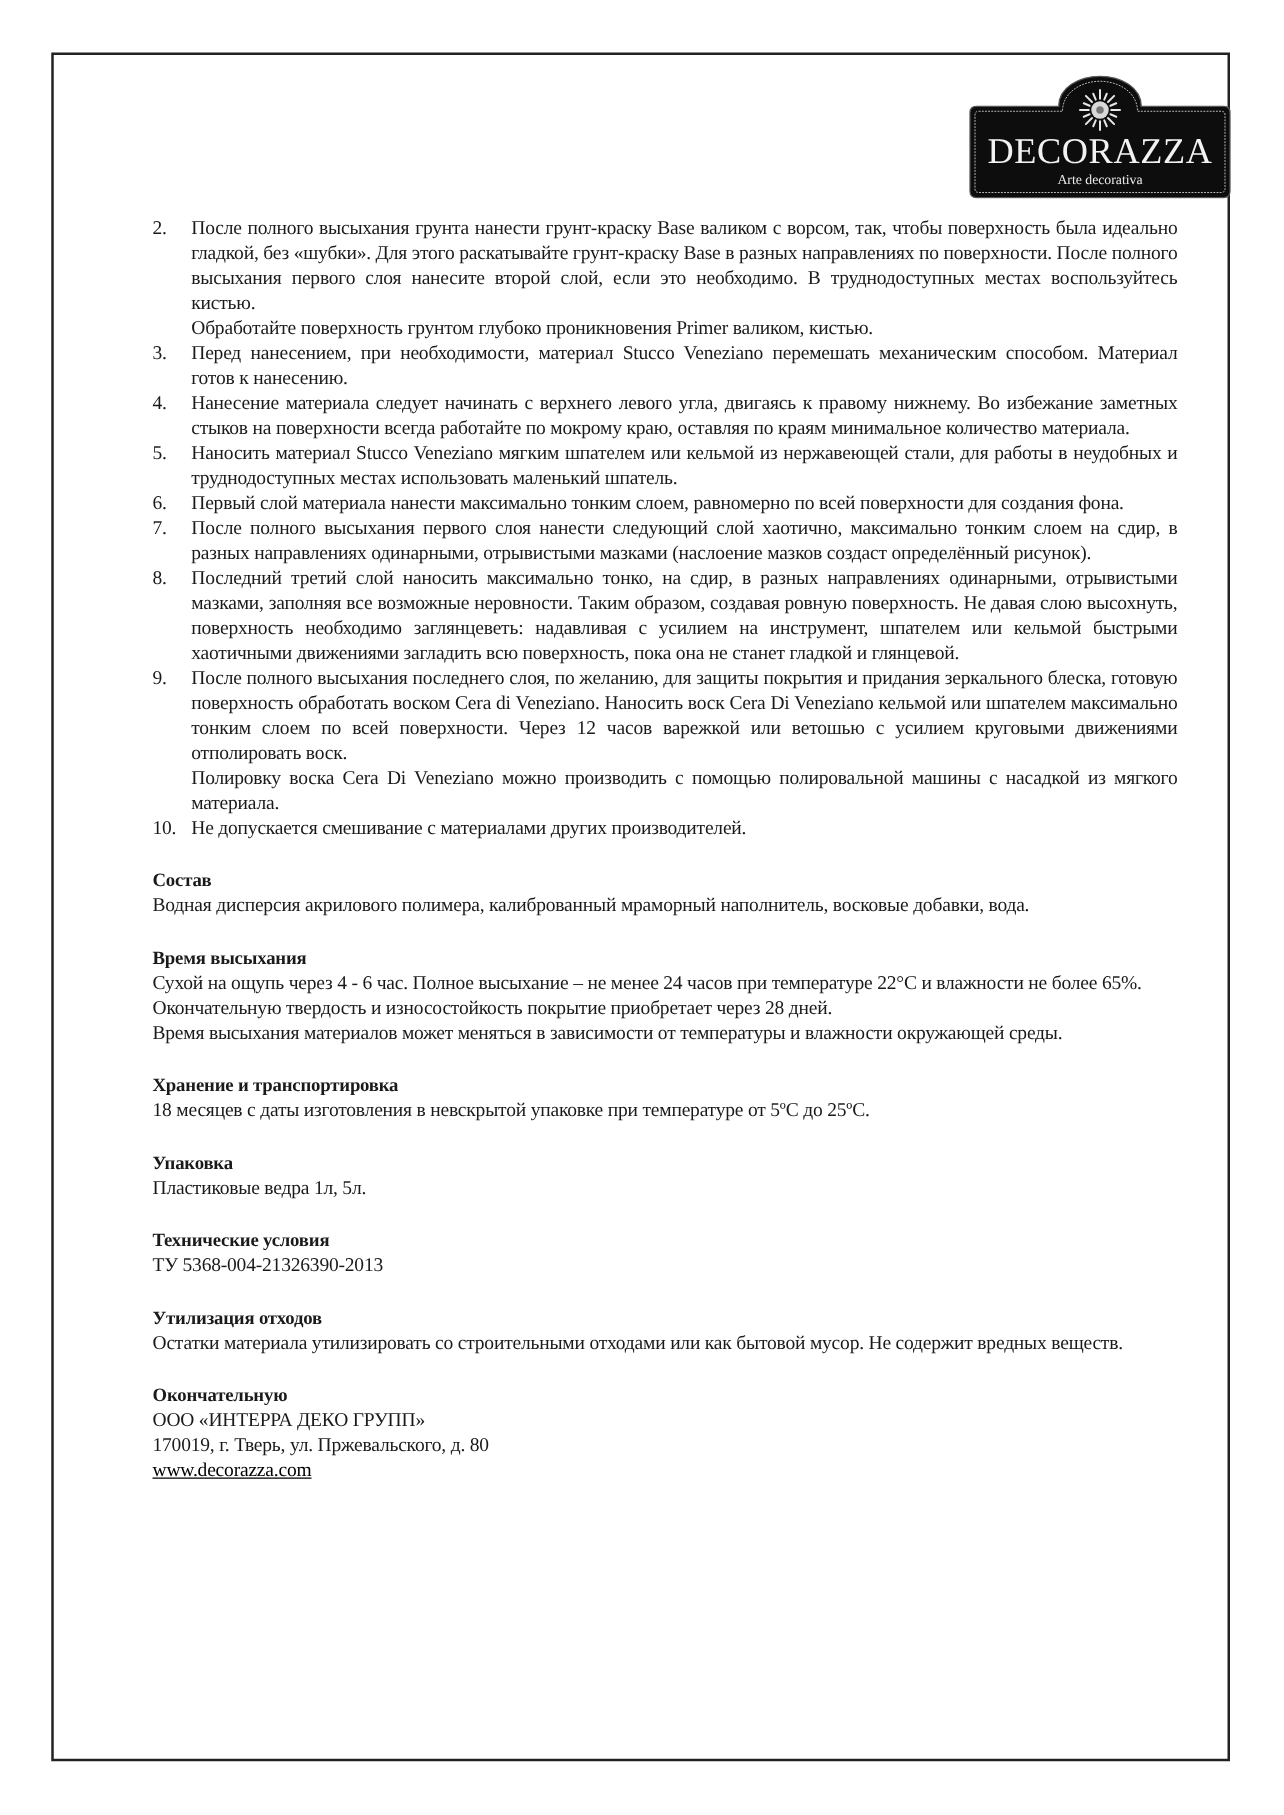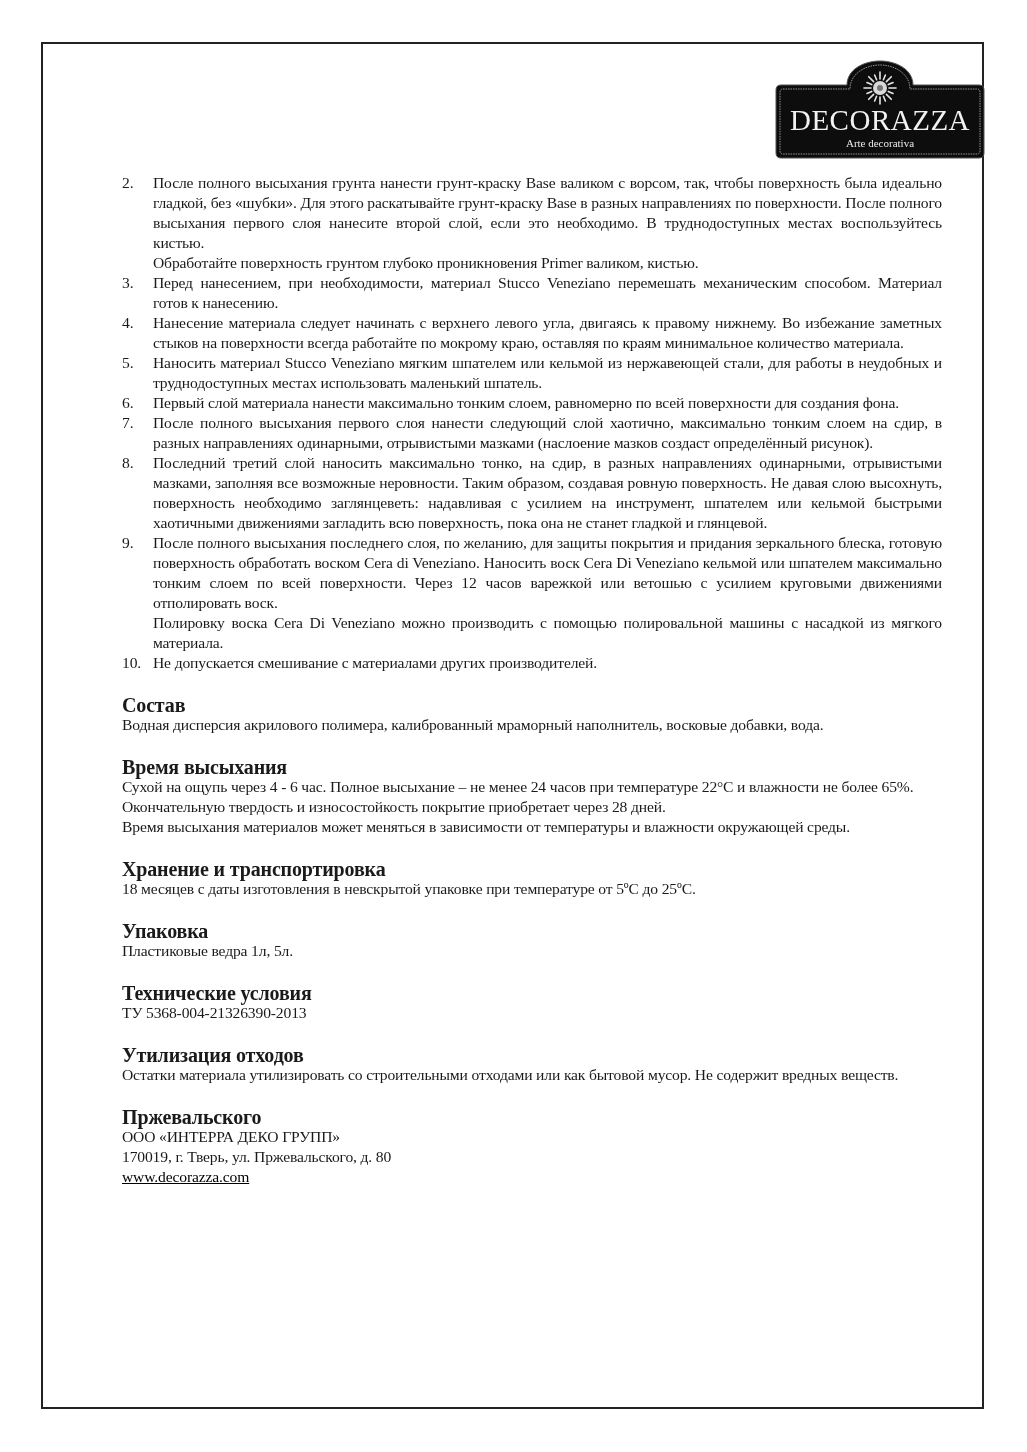"Состав" .section h3 { font-size: 20px -> 15px }
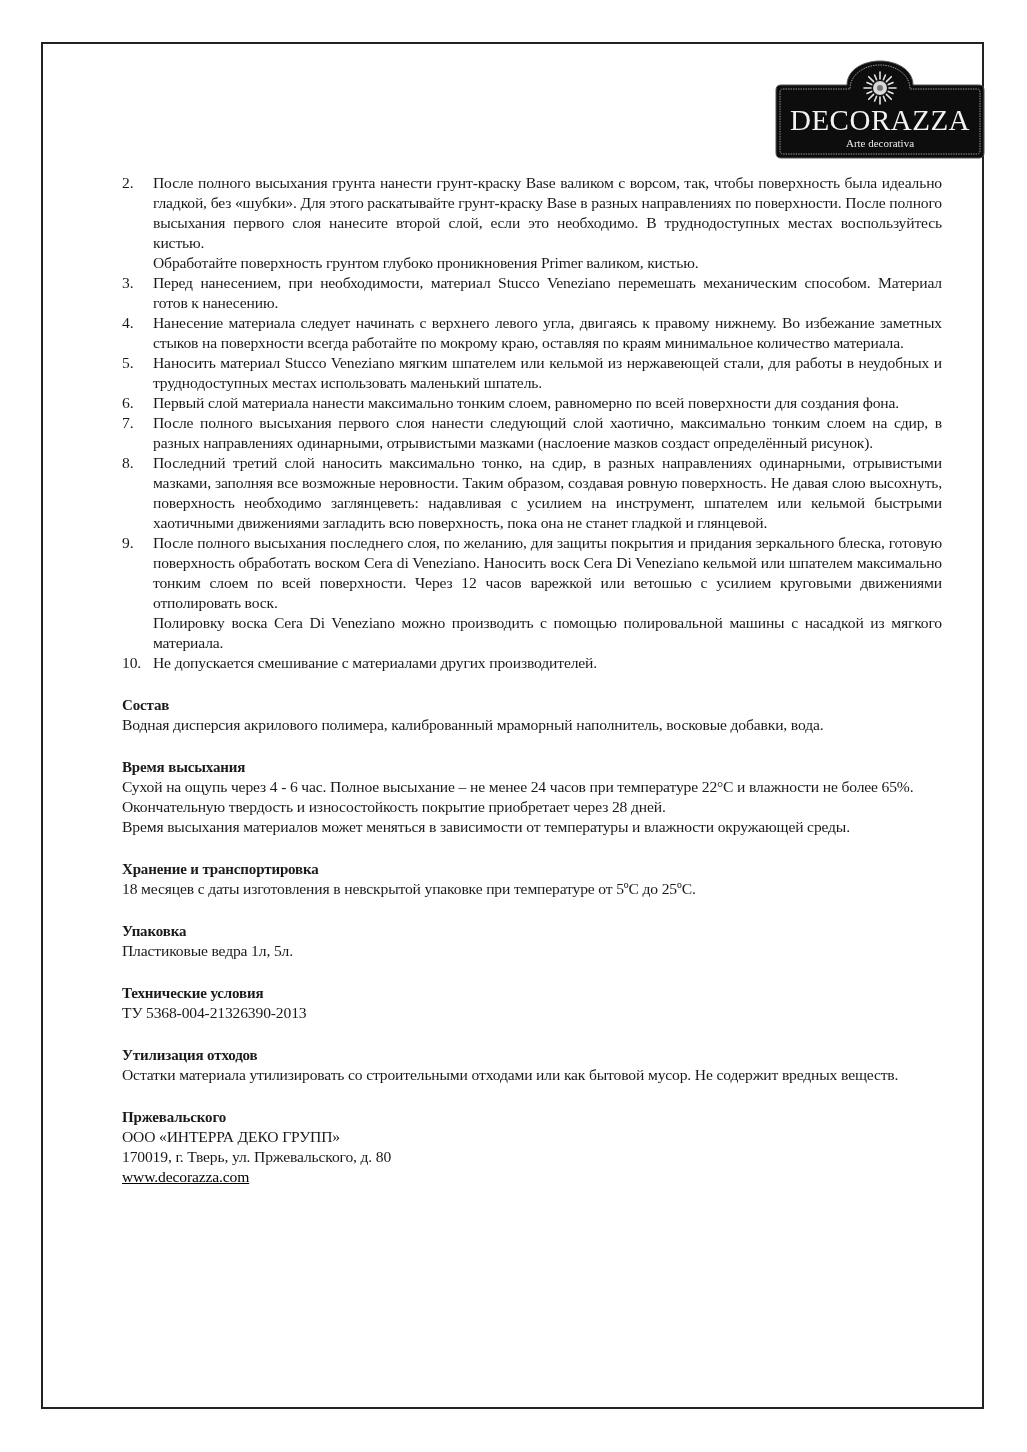"Пржевальского" h3 { text: Пржевальского -> Окончательную }
